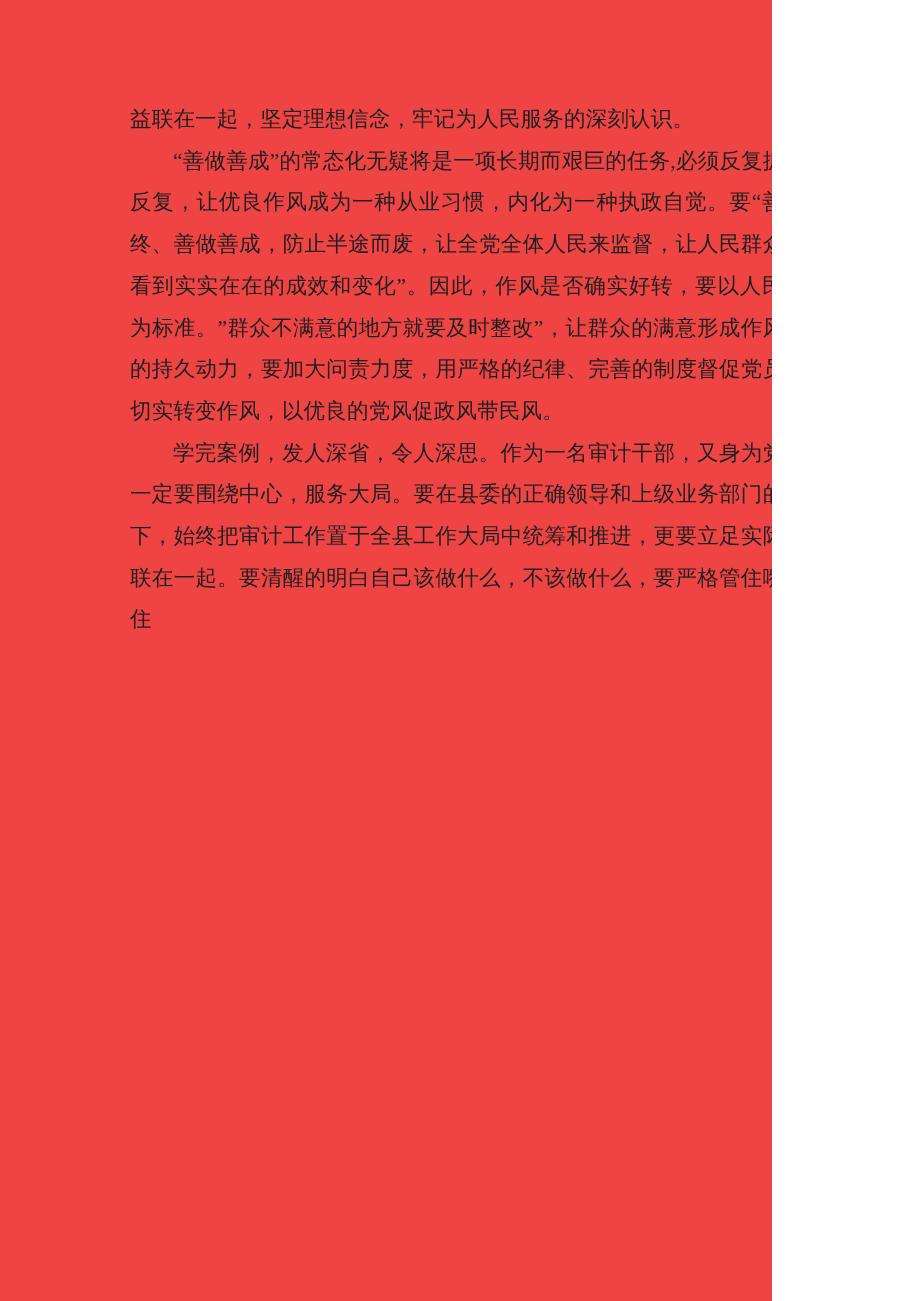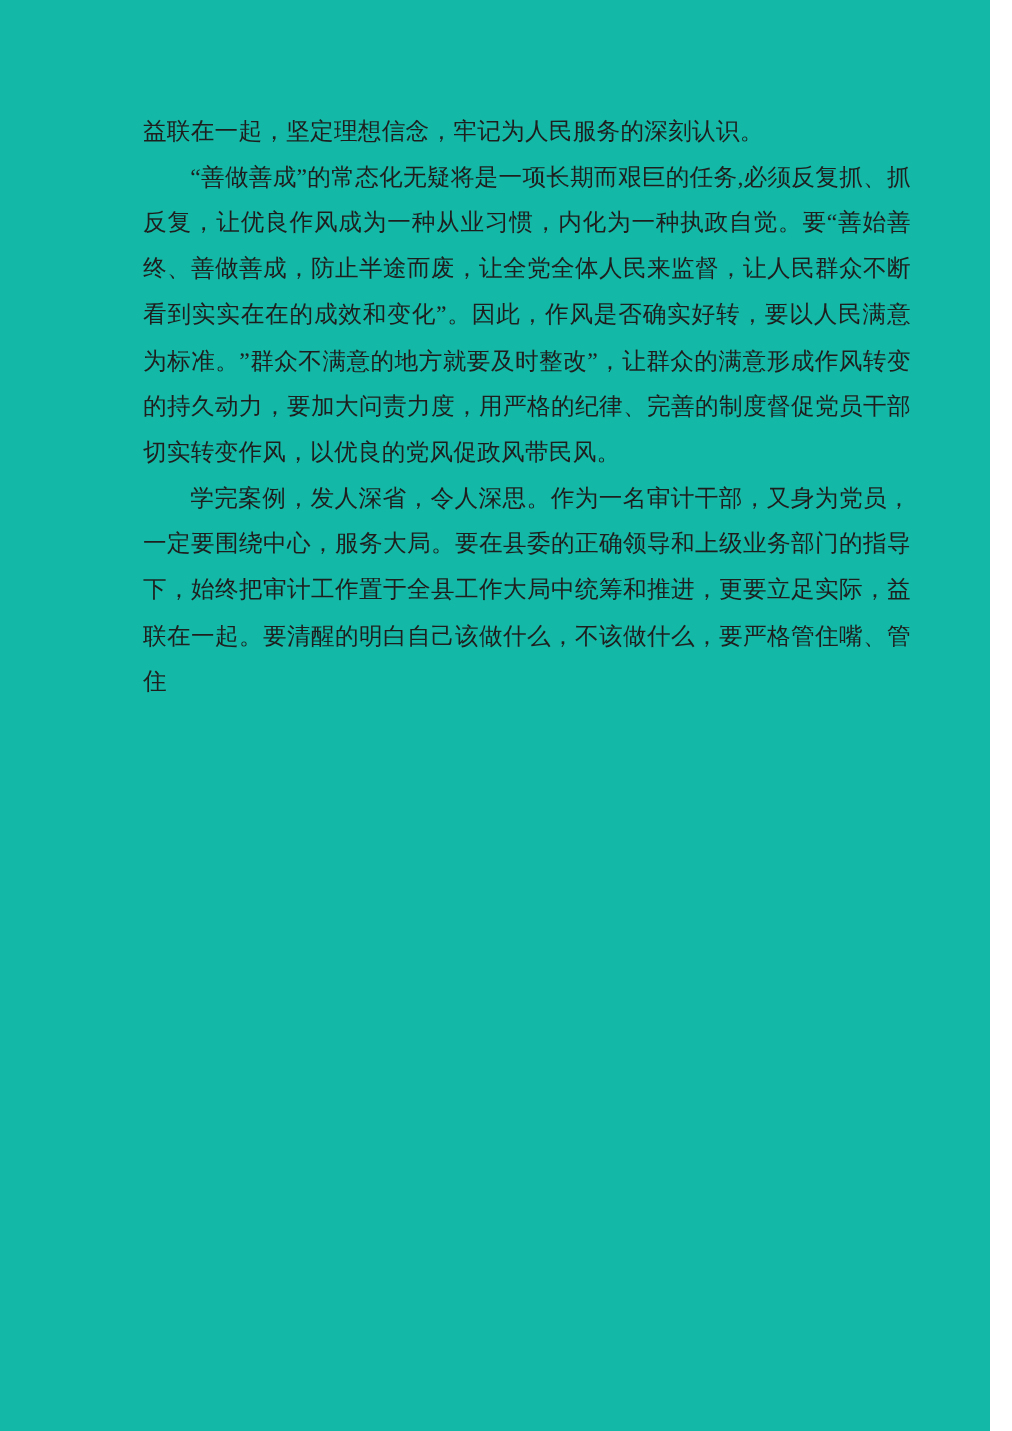"益联在一起，坚定理想信念，牢记为人民服务的深刻认识。" .page { background: #14b8a6 -> #ef4444; width: 900px -> 772px }
